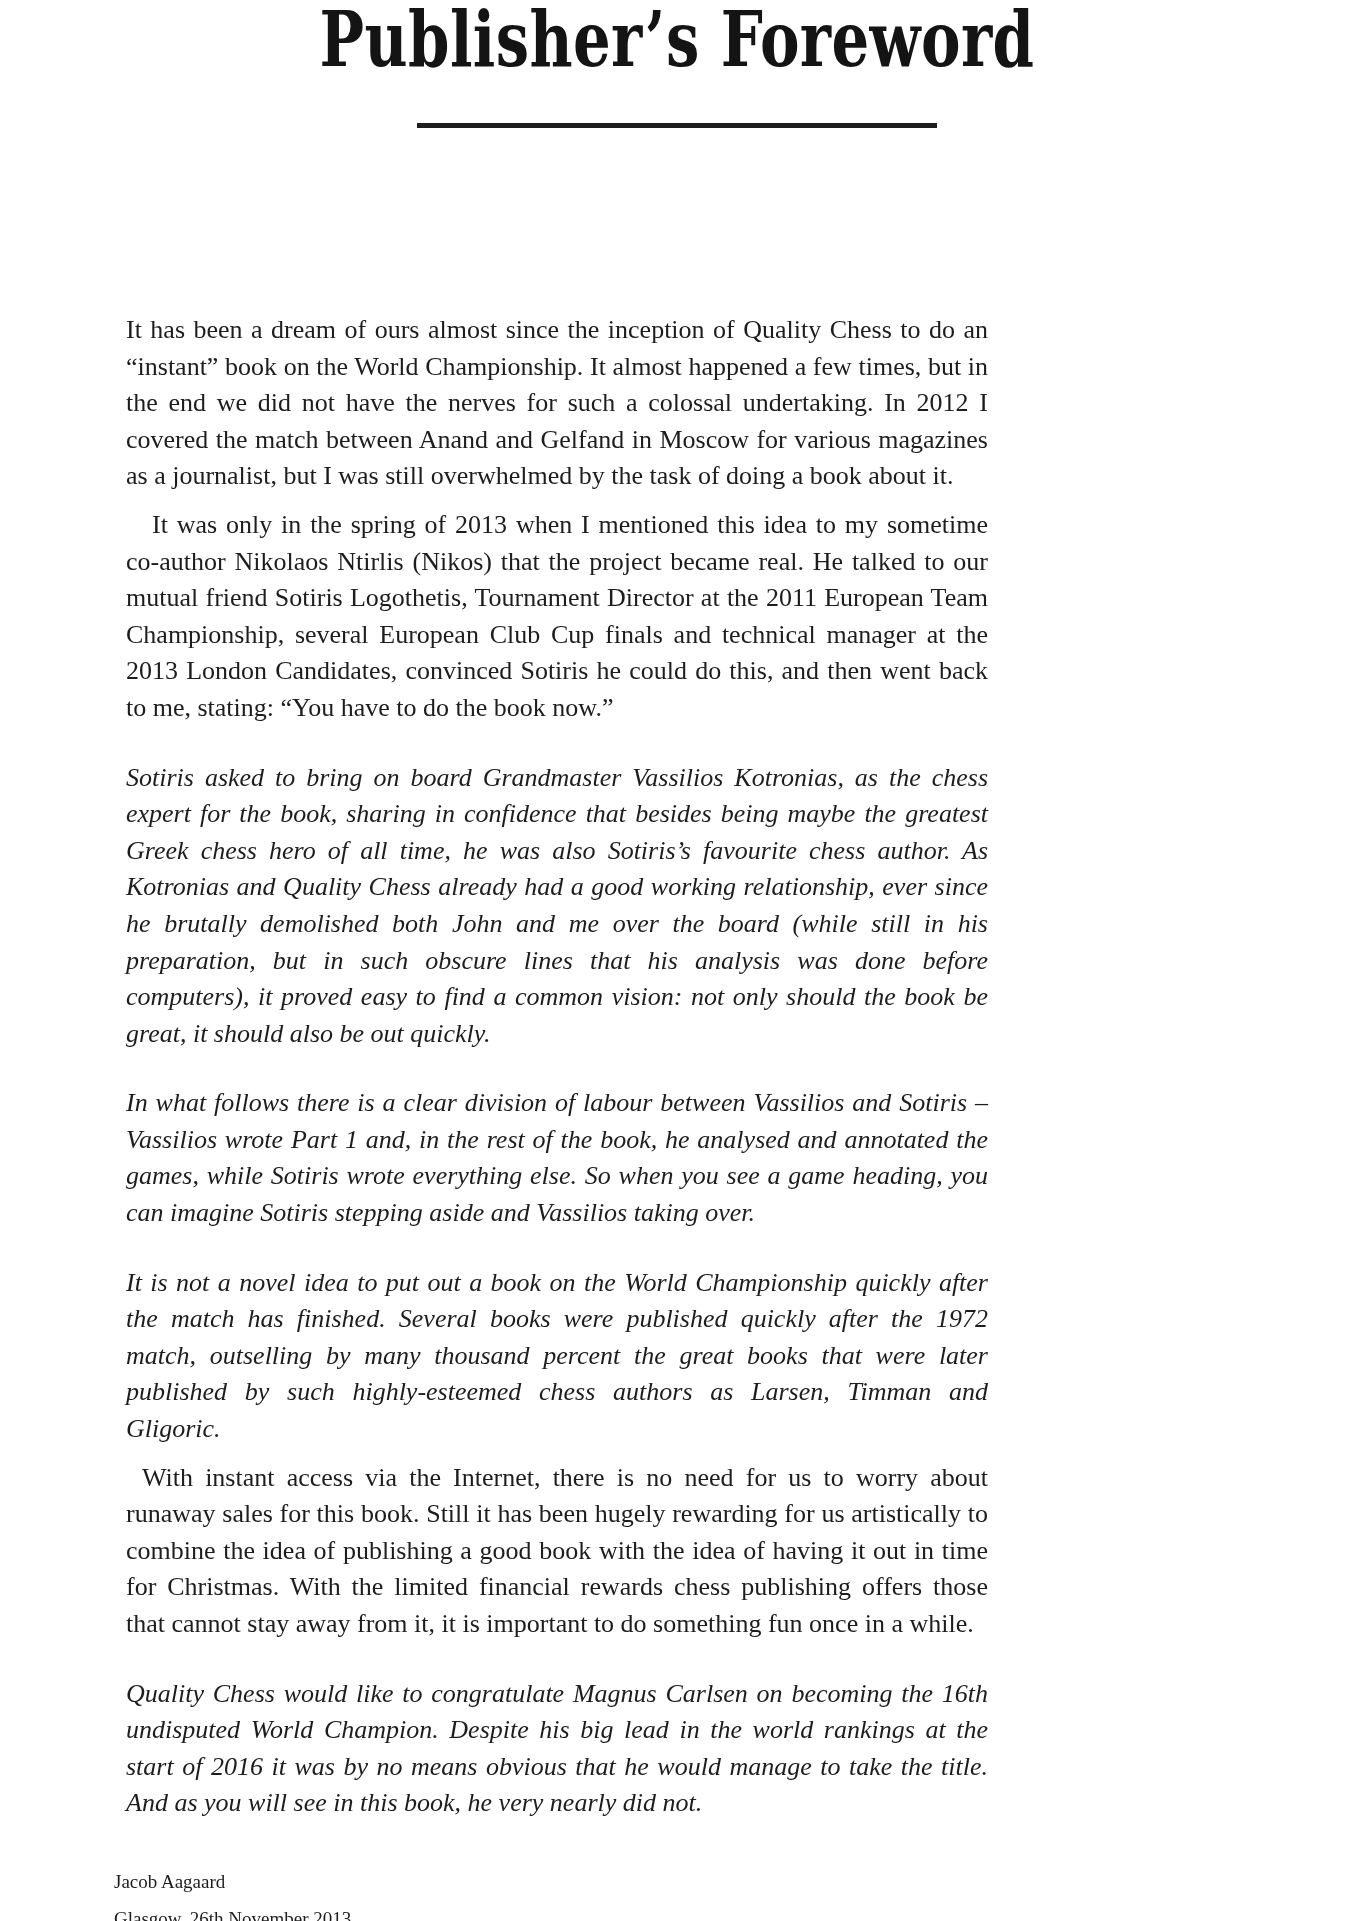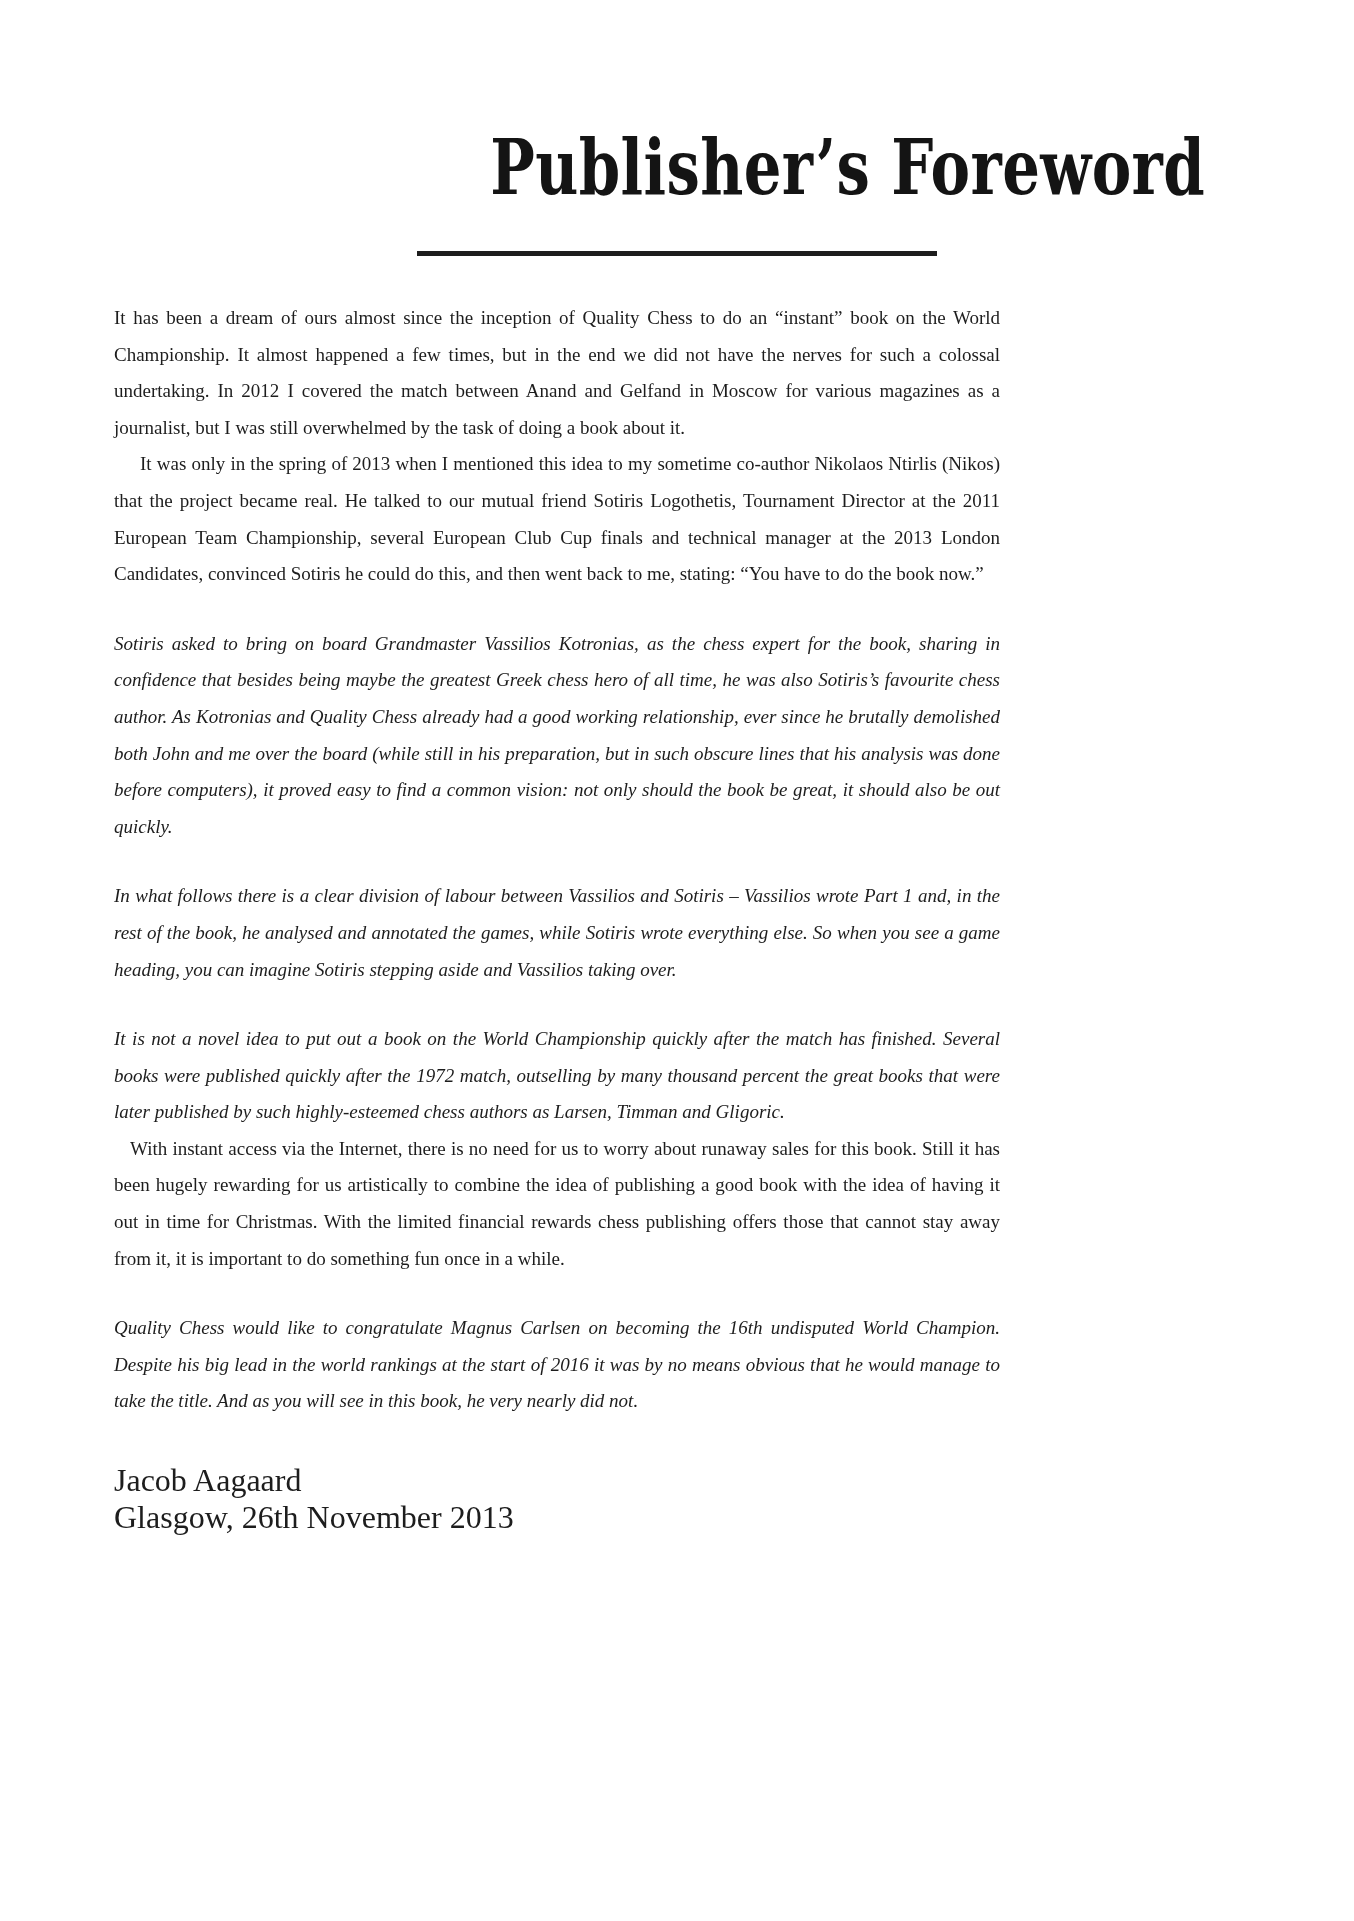"Publisher’s Foreword" .title-block { padding-top: 128px -> none; text-align: right -> center }
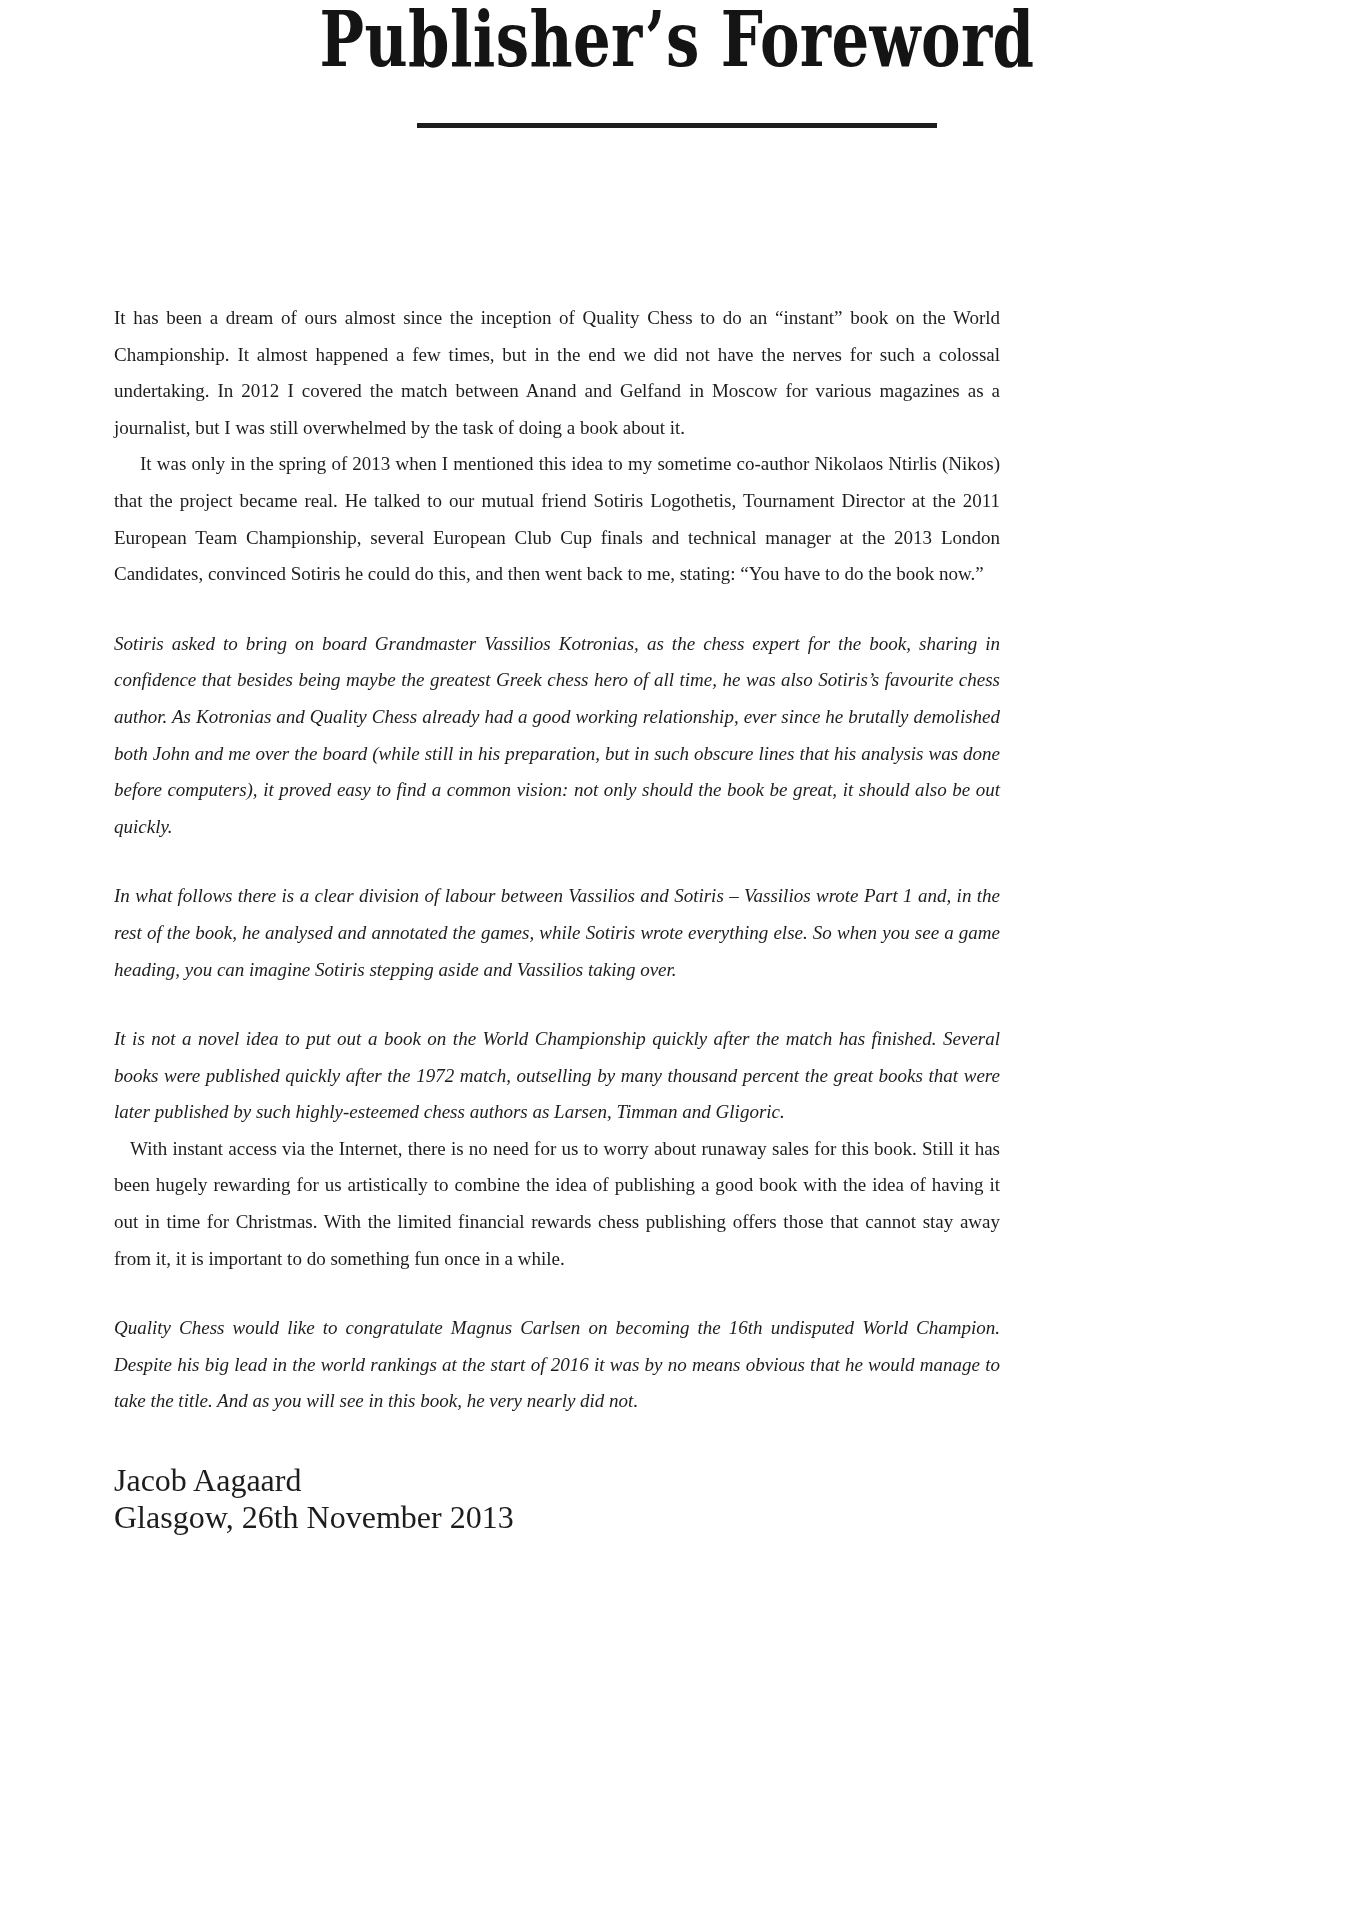"It has been a dream" p.para { font-size: 19px -> 26px; margin: 0 -> 12px }
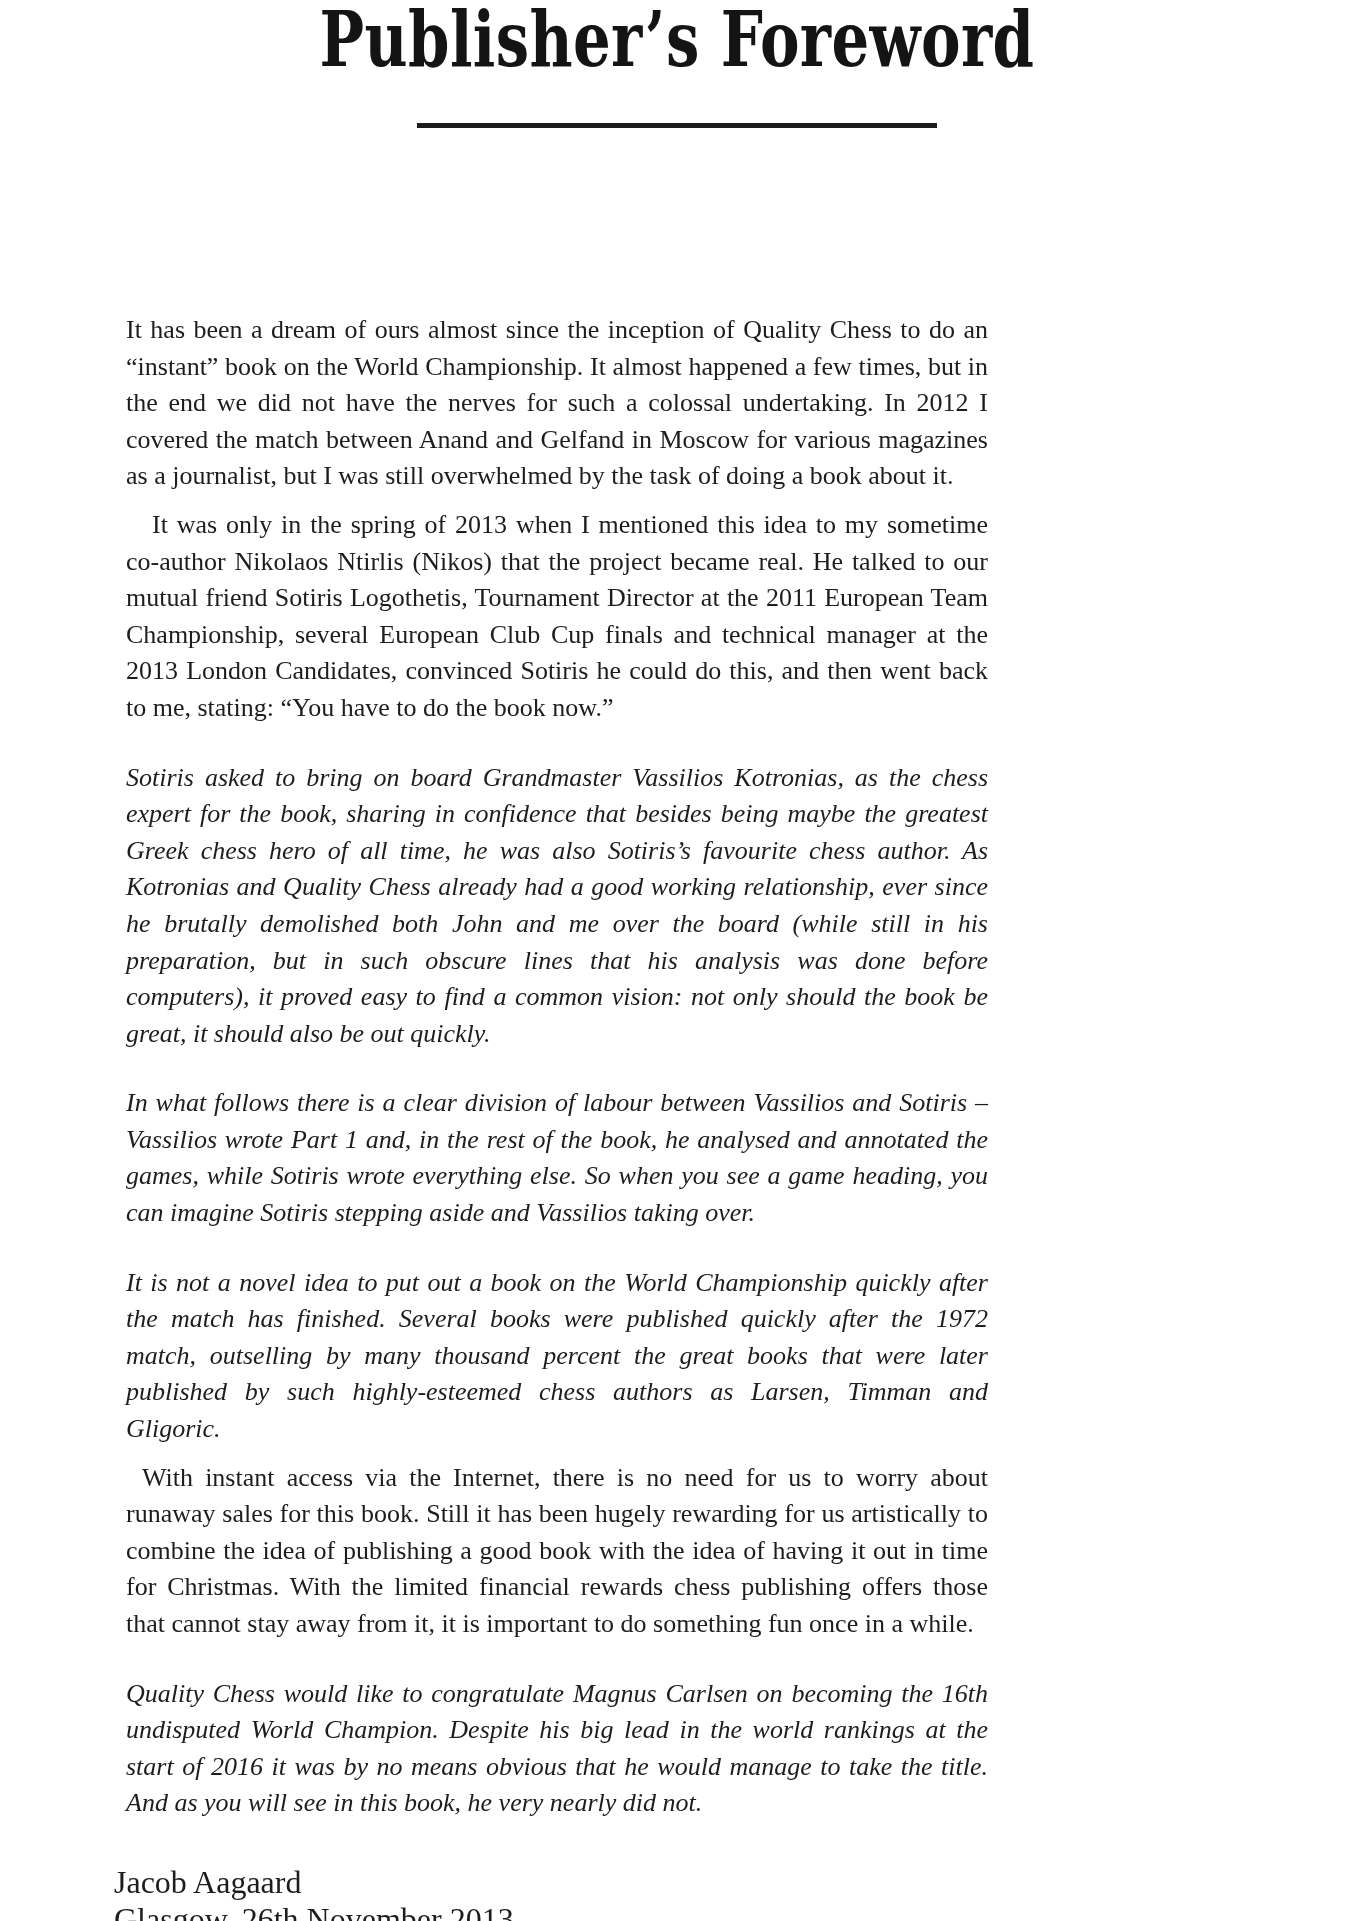"Jacob Aagaard" .signature p { font-size: 32px -> 19px }
